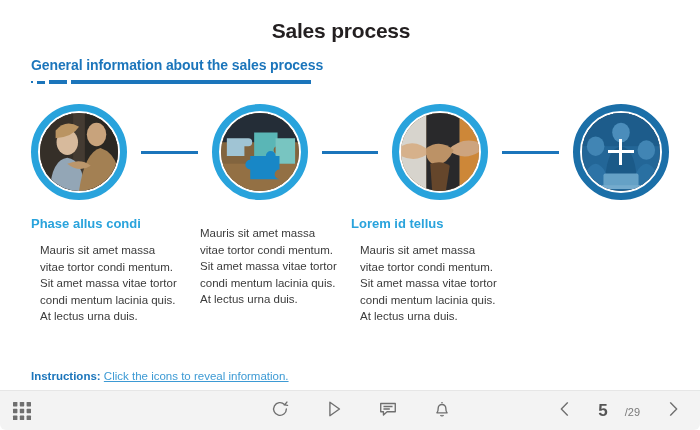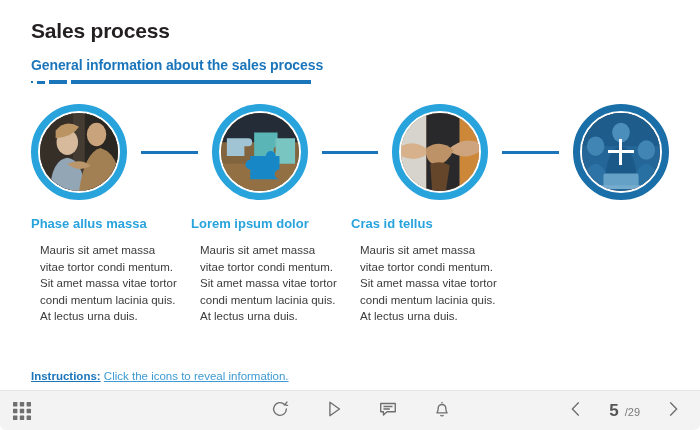"Sales process" .title { text-align: none -> center }
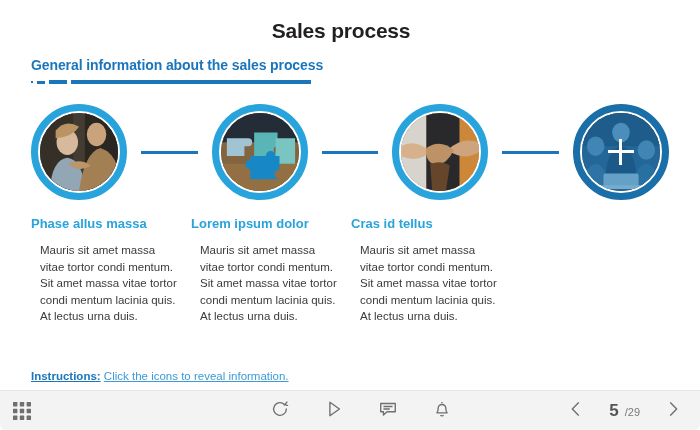"Phase allus massa" h3 { text: massa -> condi }
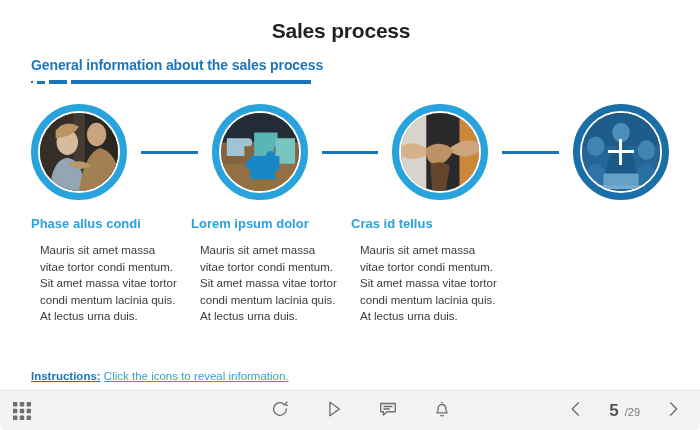"Lorem ipsum dolor" h3 { html: <h3>Lorem ipsum dolor</h3> -> none }
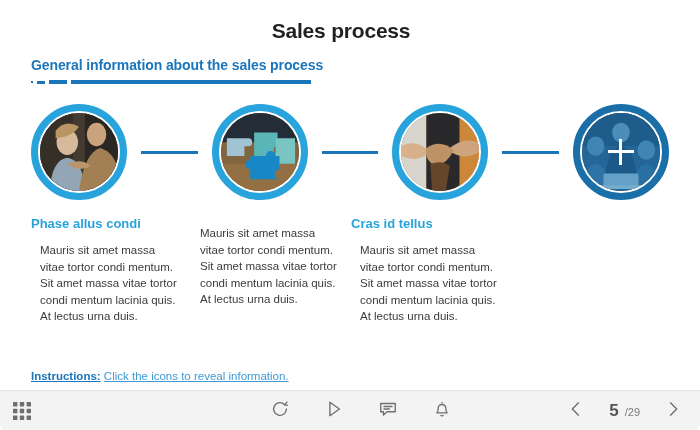"Cras id tellus" h3 { text: Cras -> Lorem }
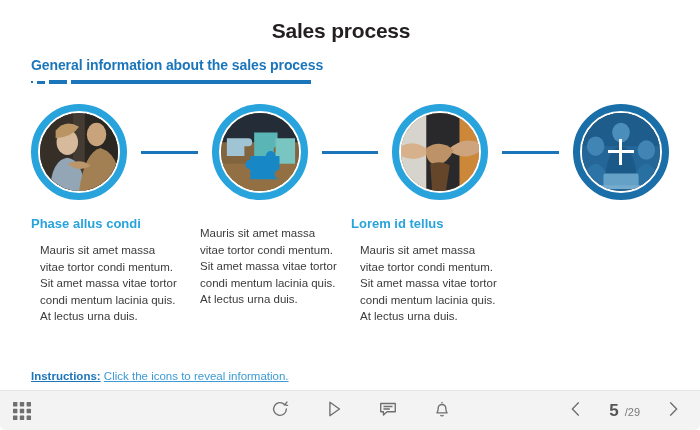"Instructions:" .instructions .lbl { text-decoration: underline -> none }
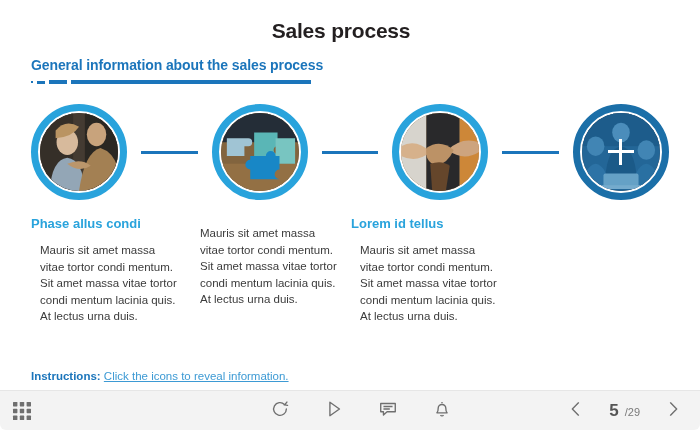"/29" .pager .tot { margin-left: 6px -> 17px }
